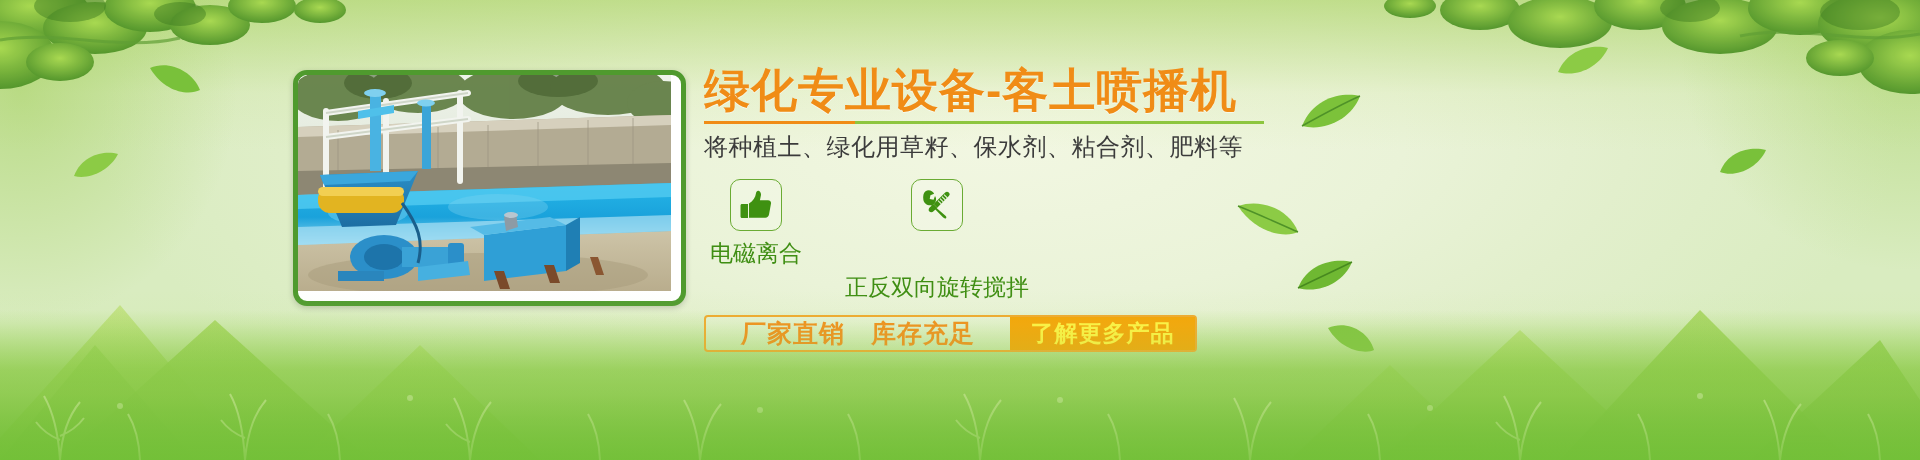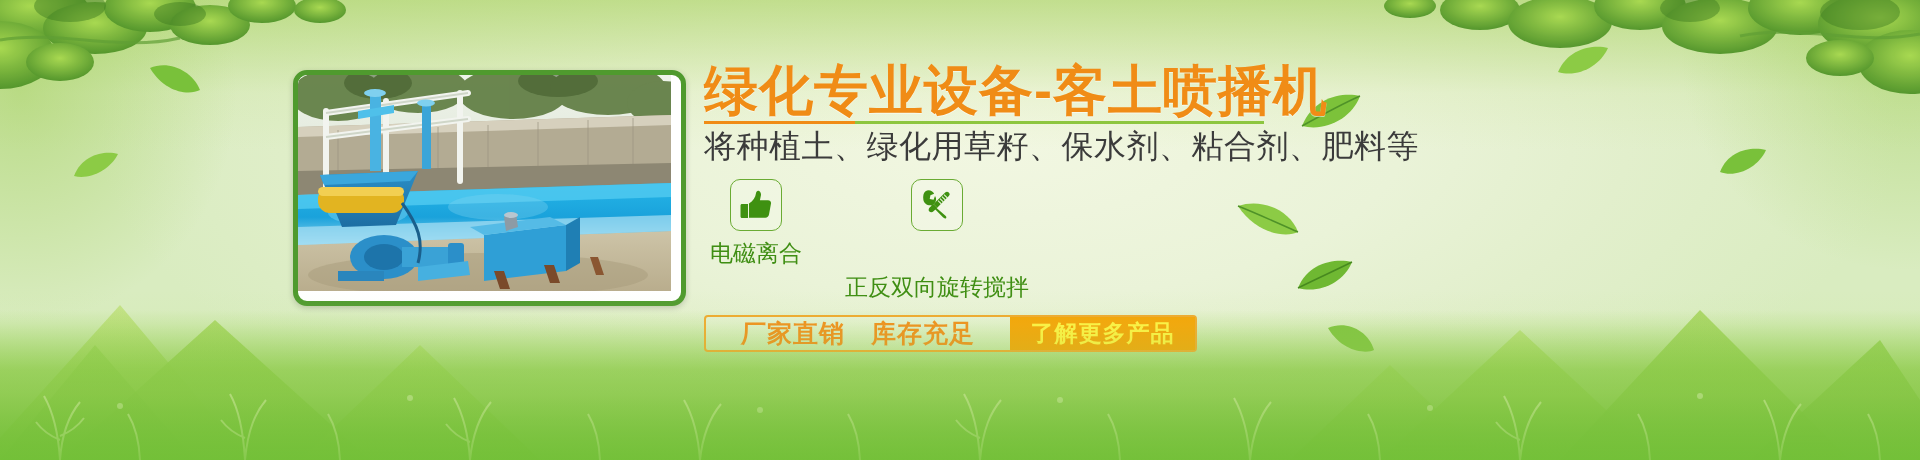"绿化专业设备-客土喷播机" .title { font-size: 54px -> 46px }
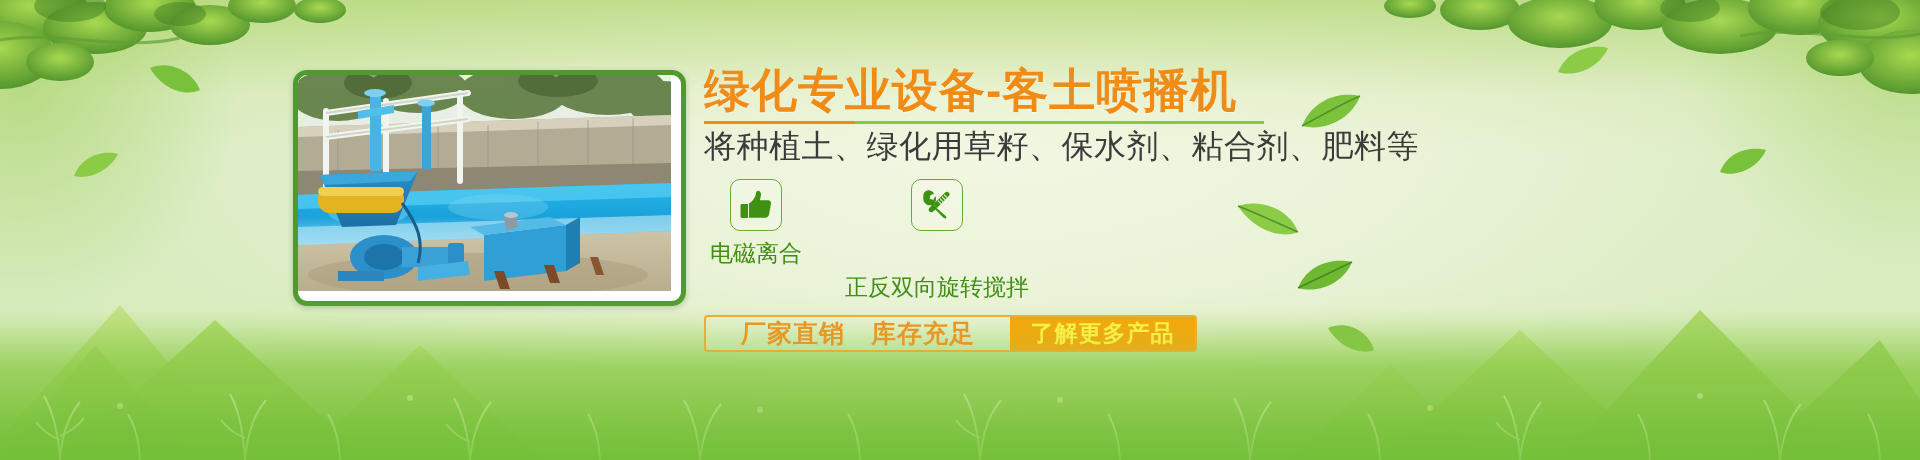"将种植土、绿化用草籽、保水剂、粘合剂、肥料等" .desc { font-size: 32px -> 24px }
